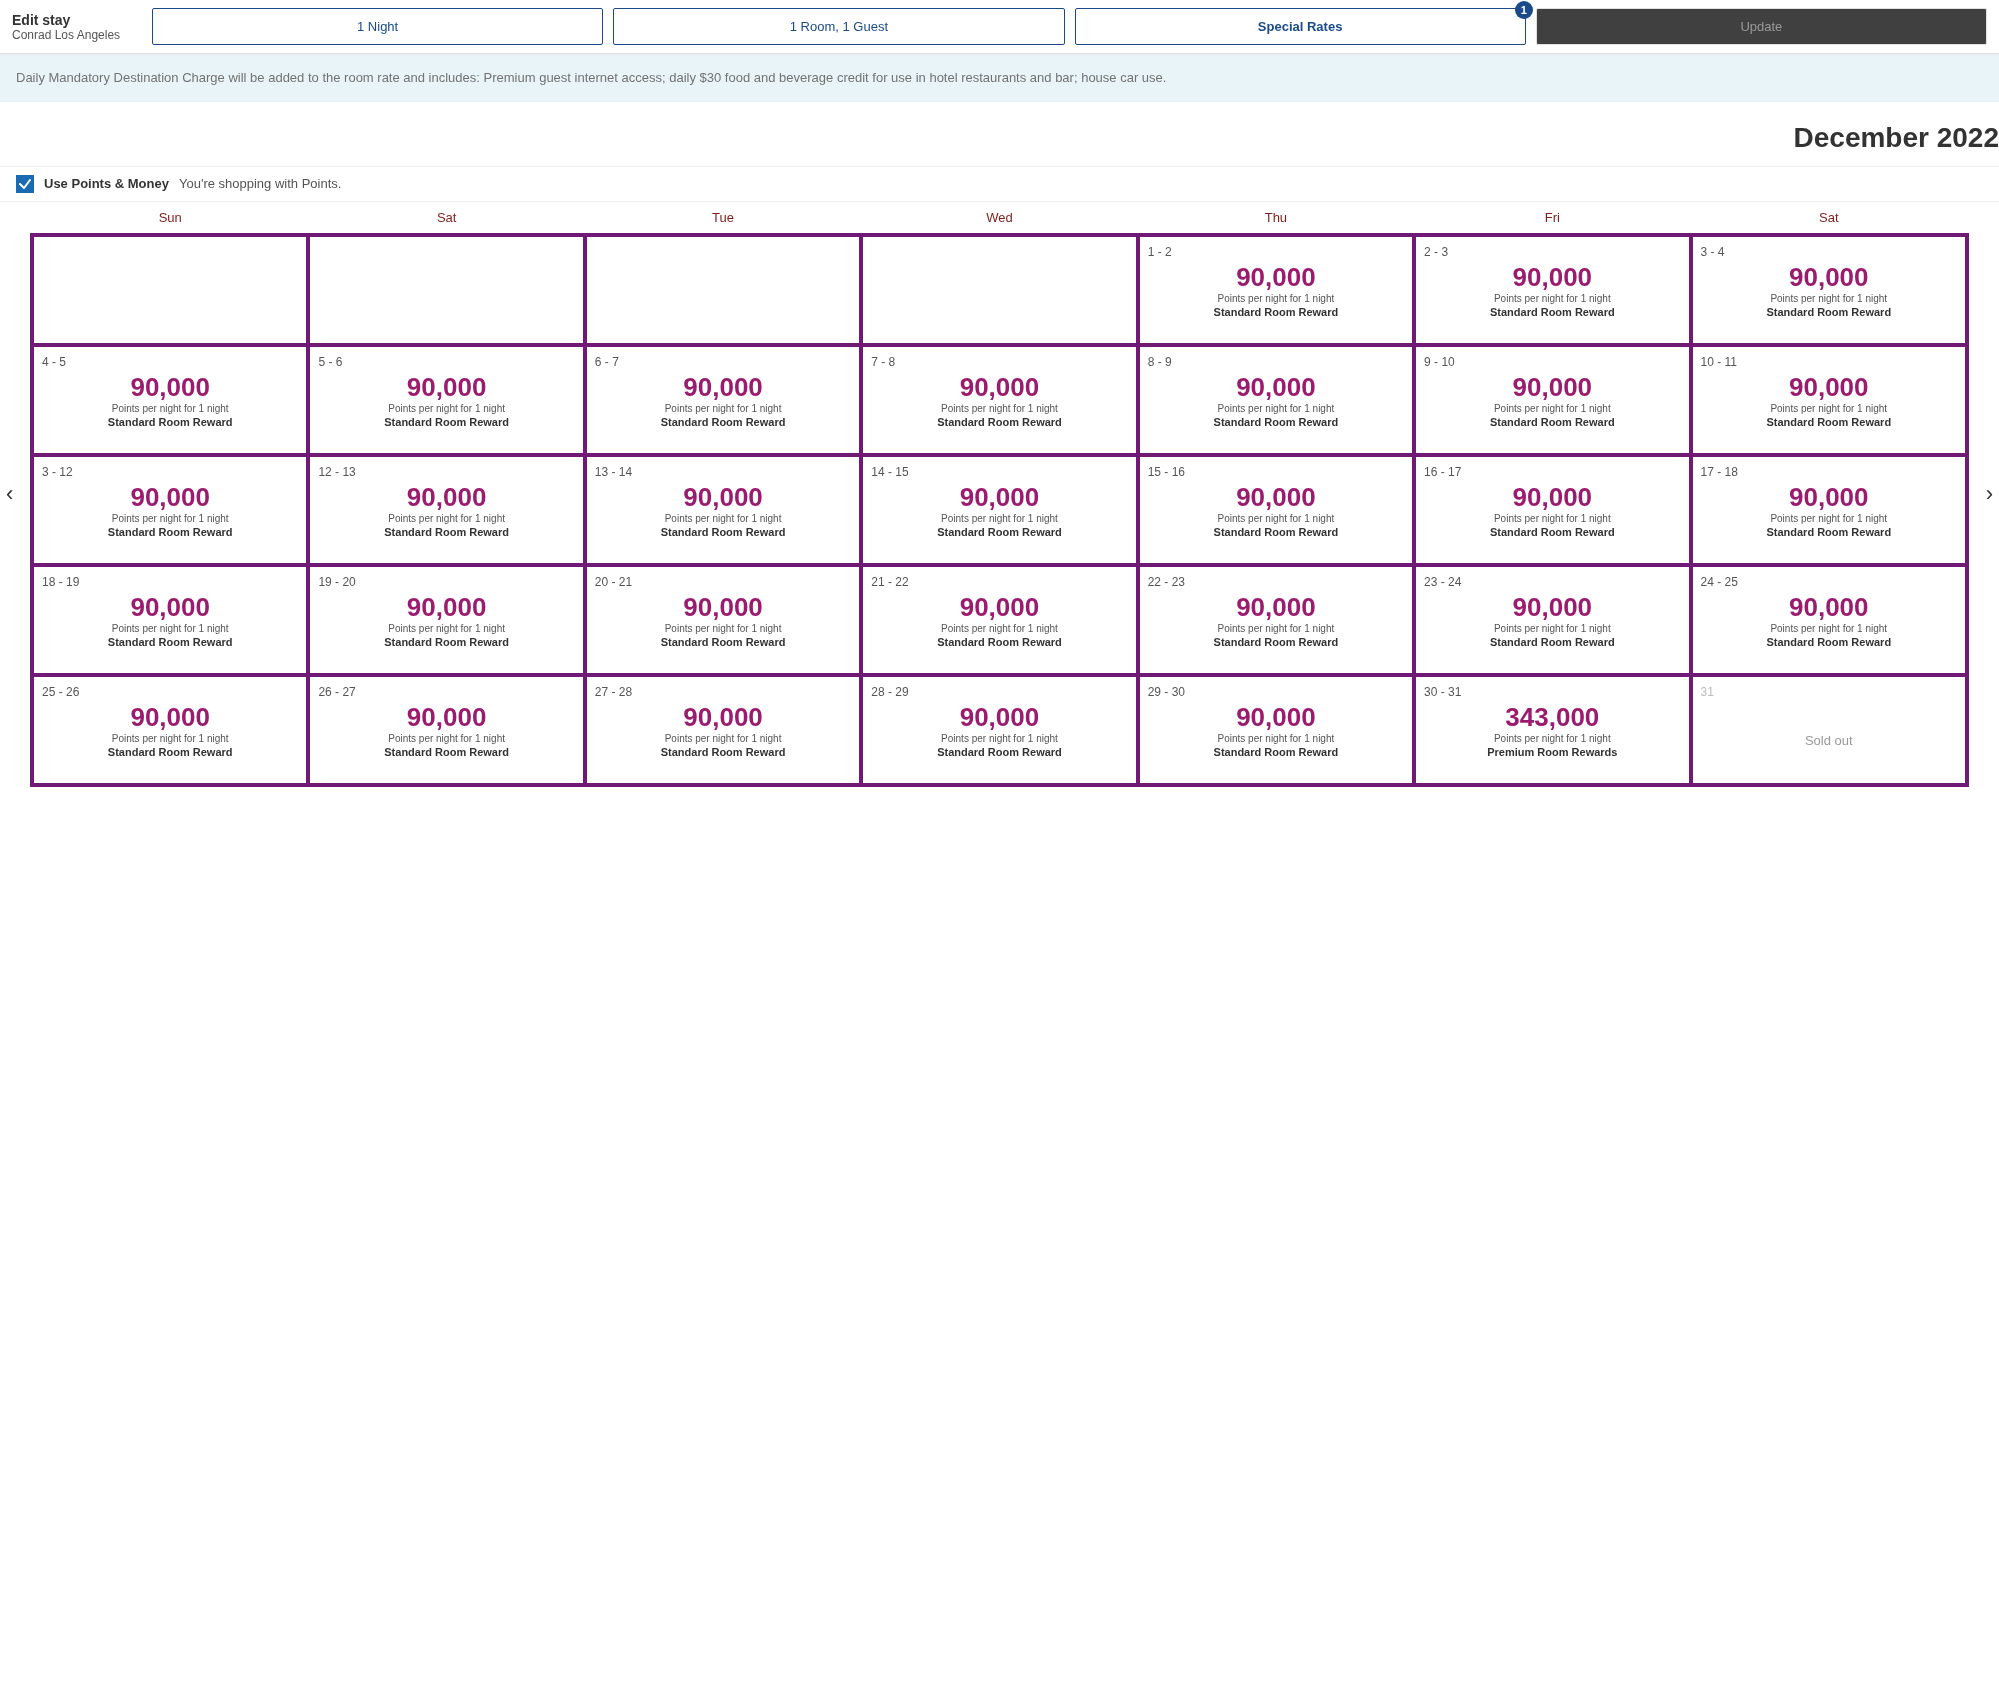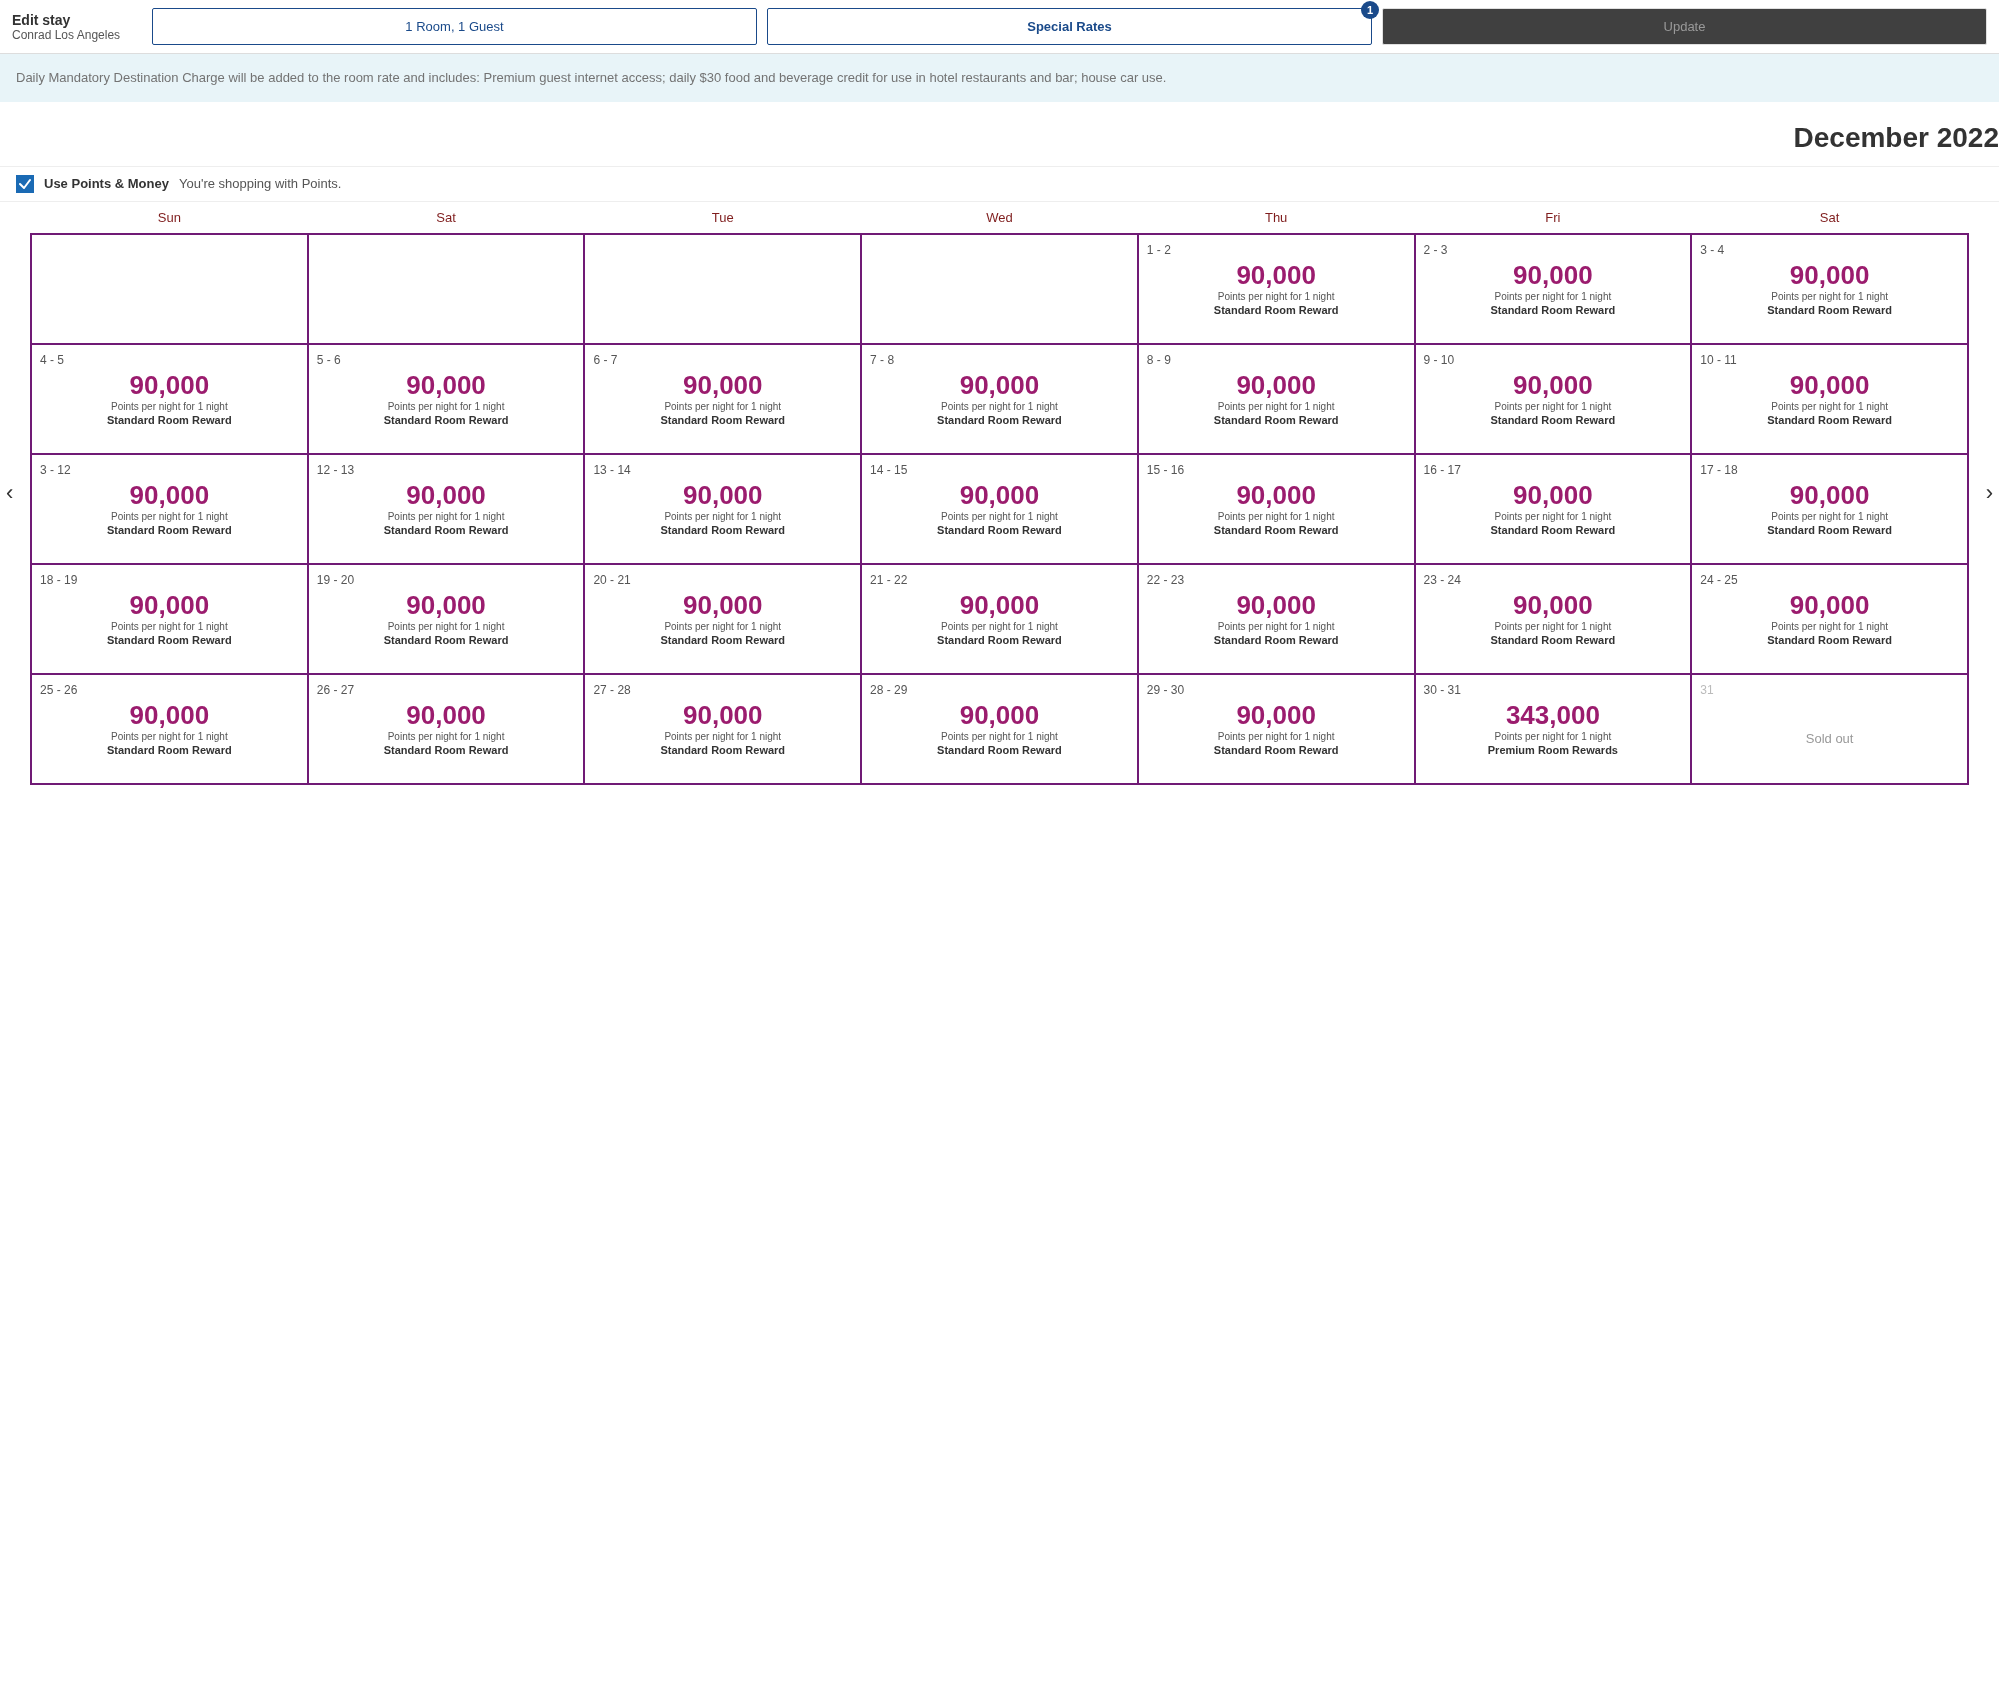"1 Night" button.header-btn { html: none -> <button>1 Night</button> }
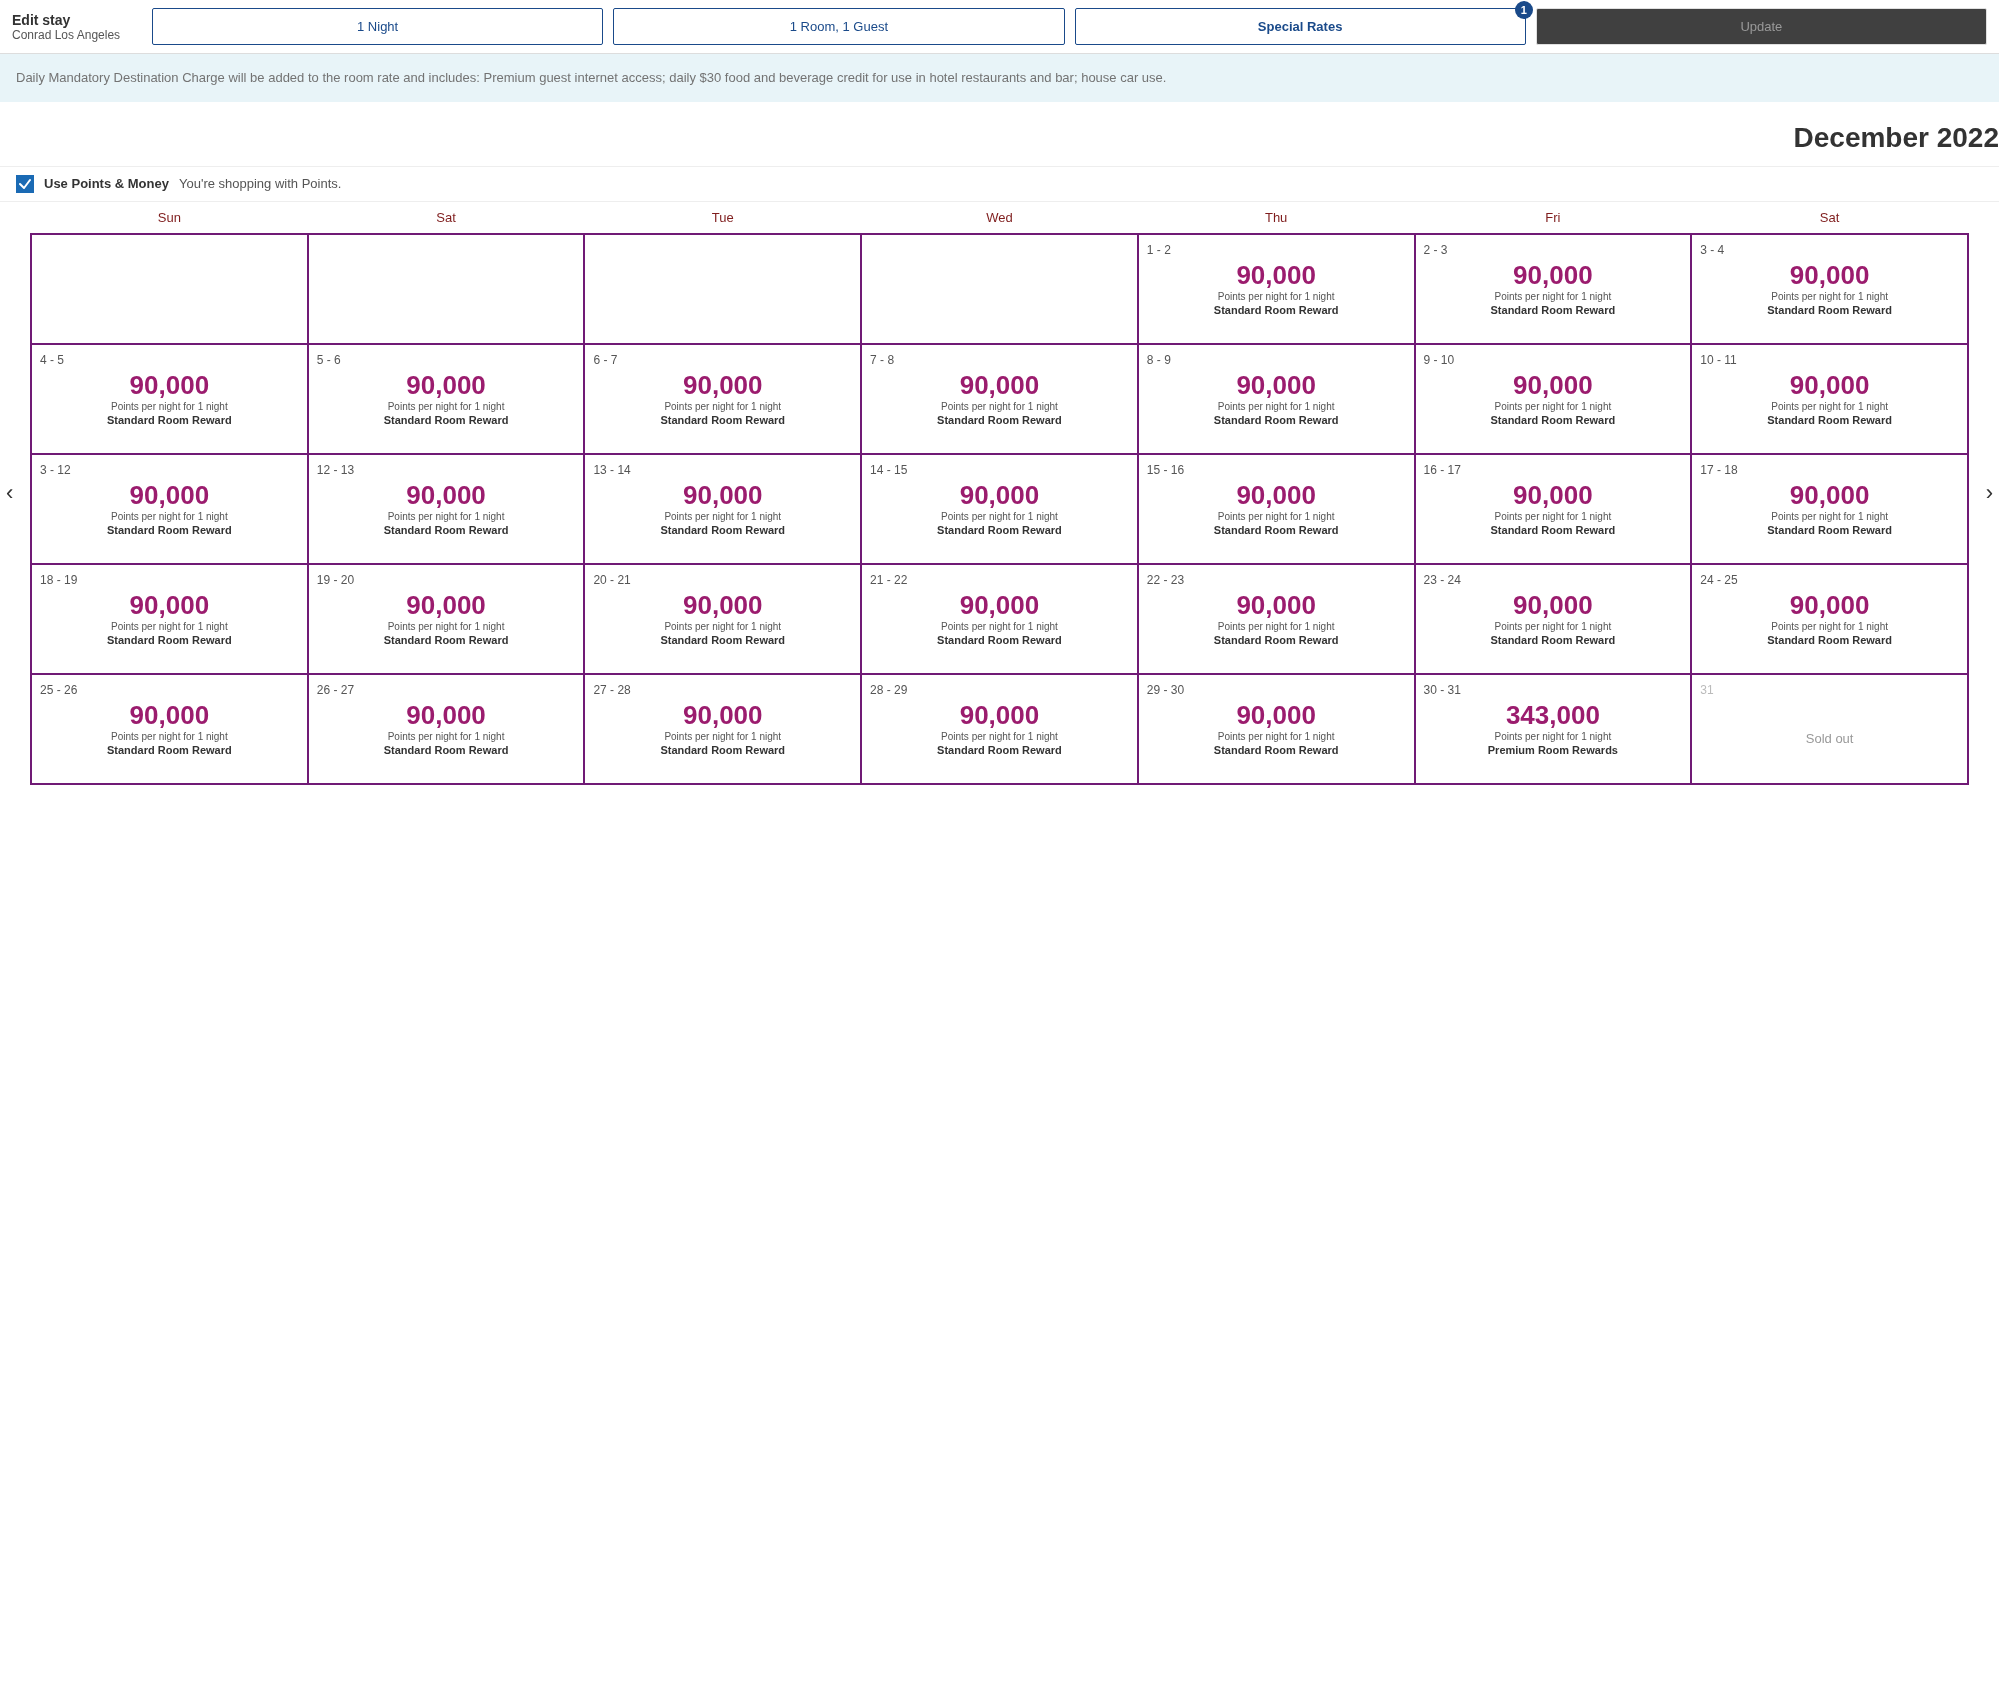"1 - 2" .calendar td { border: 2px solid #701a75 -> 4px solid #701a75 }
